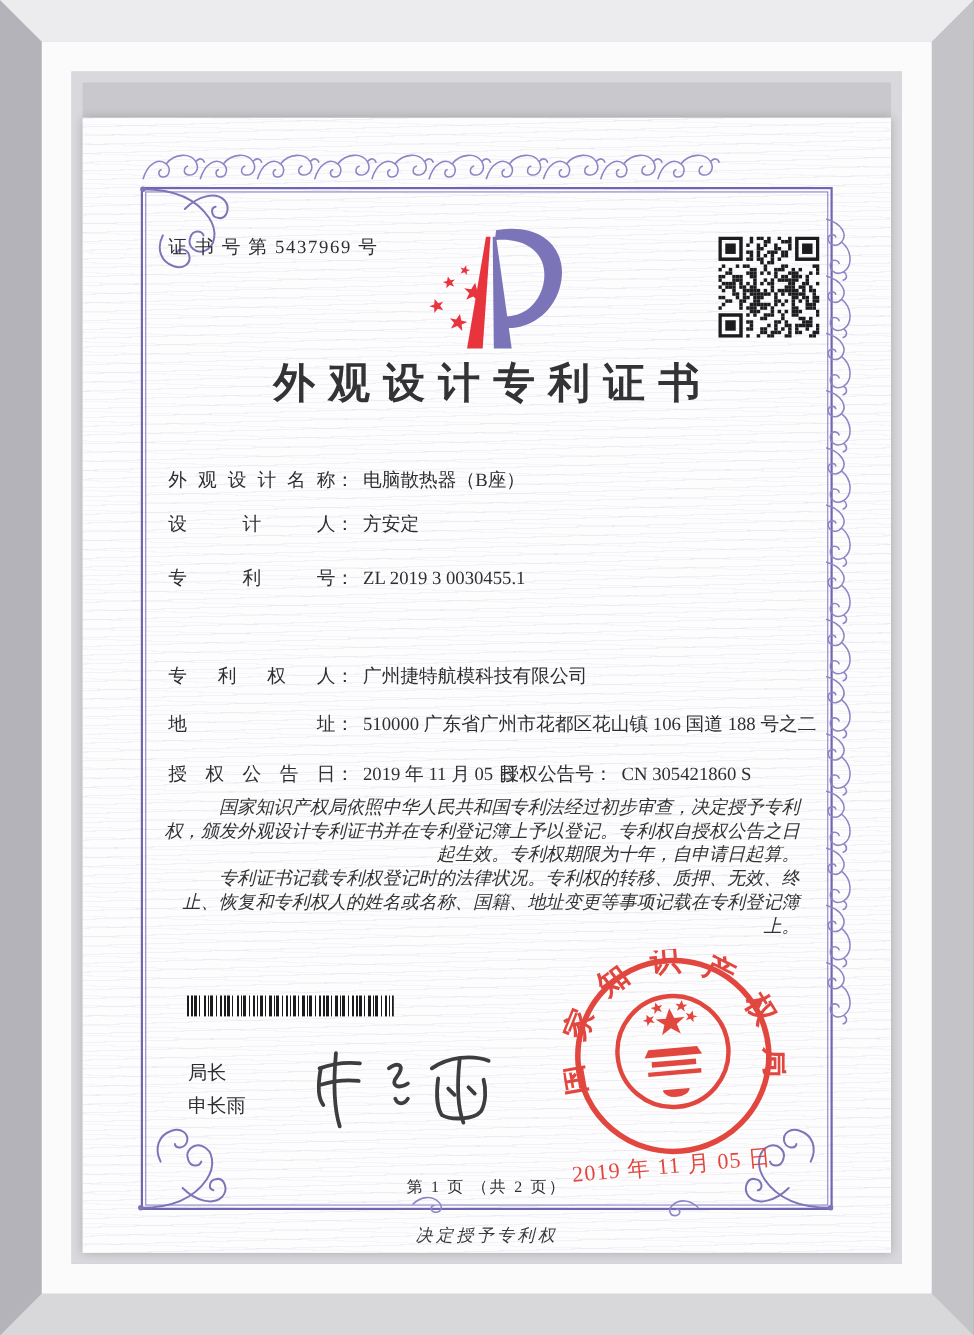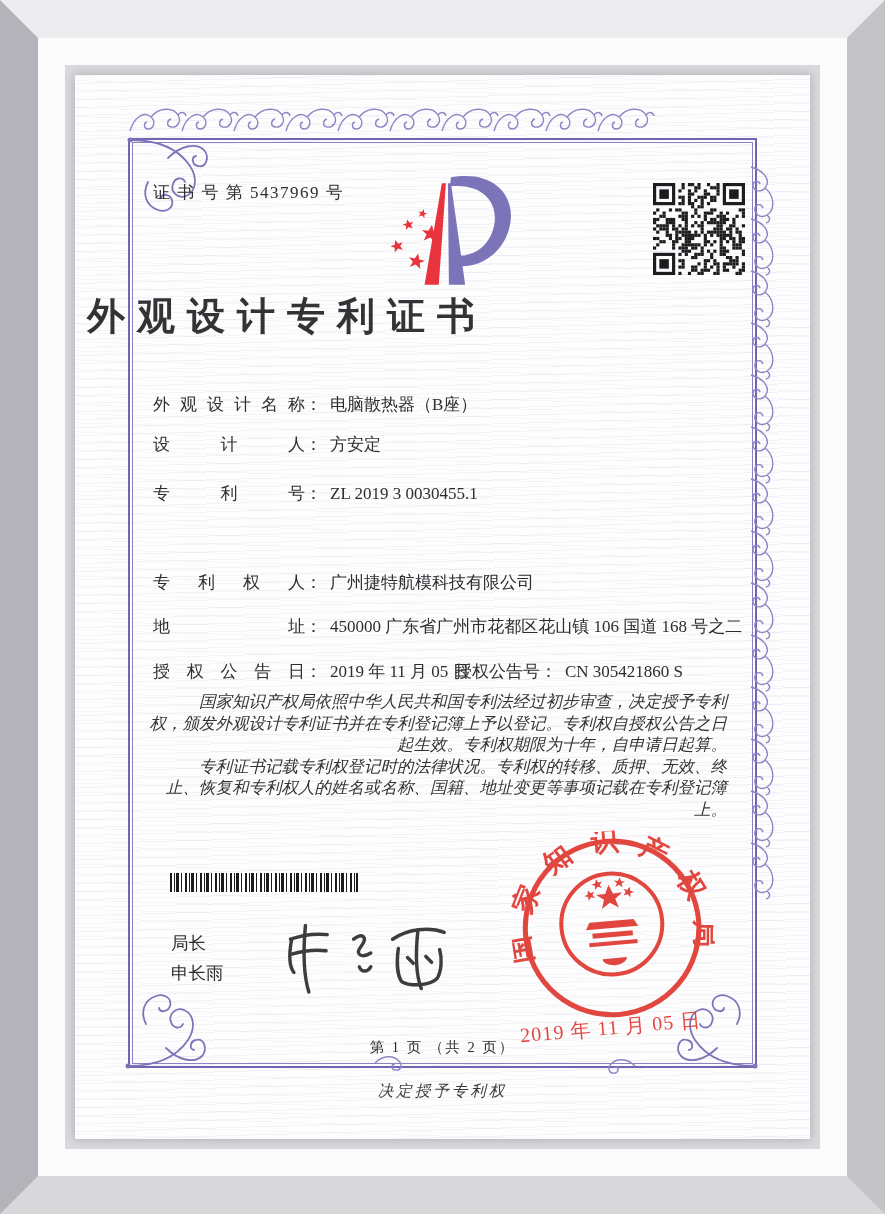"证 书 号 第 5437969" .paper { margin-top: none -> 32px }
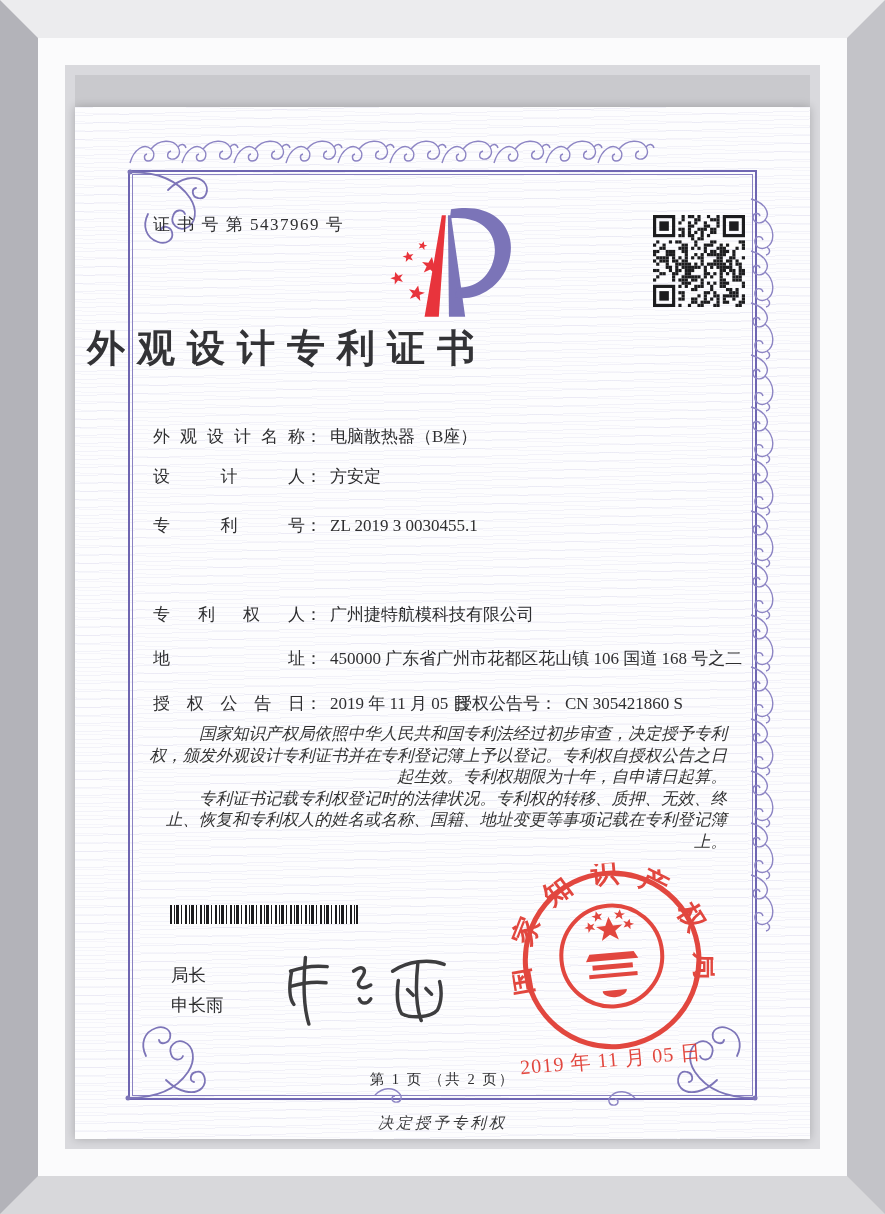"外观设计专利证书" .title { text-align: left -> center }
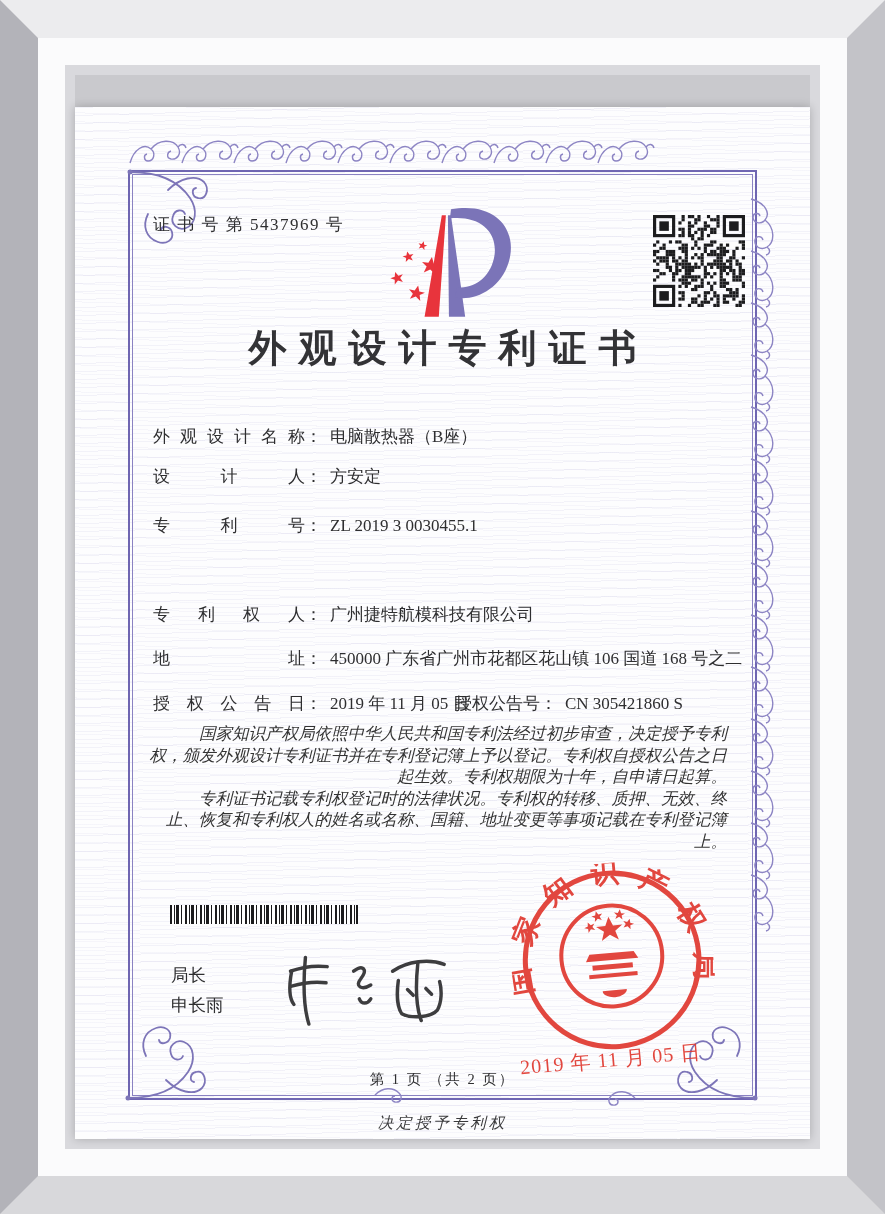"450000 广东省广州市花都区花山镇 106 国道 168" span { text: 450000 广东省广州市花都区花山镇 106 国道 168 -> 510000 广东省广州市花都区花山镇 106 国道 188 }
